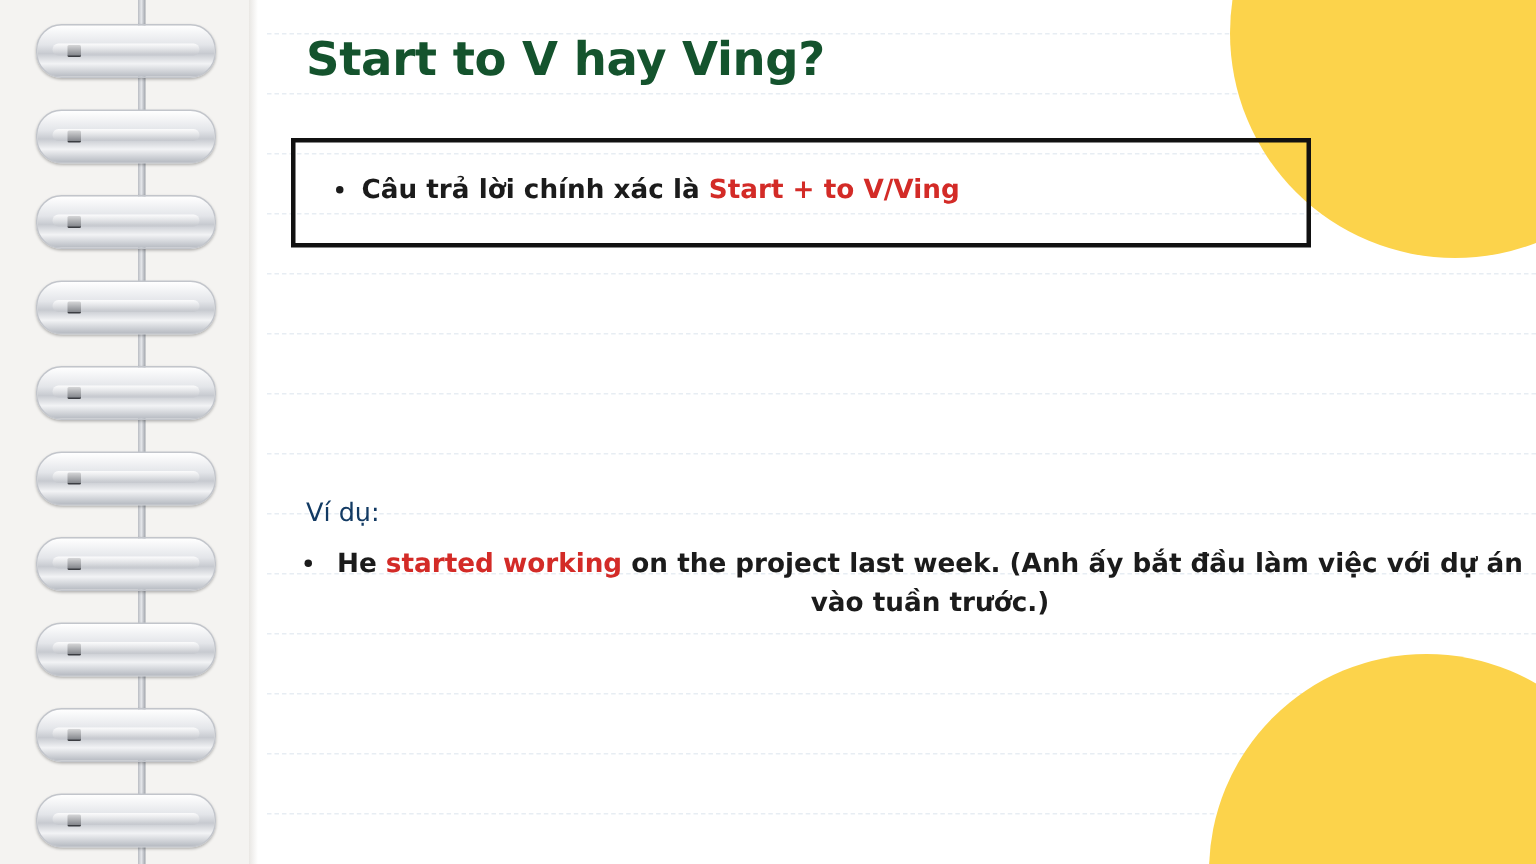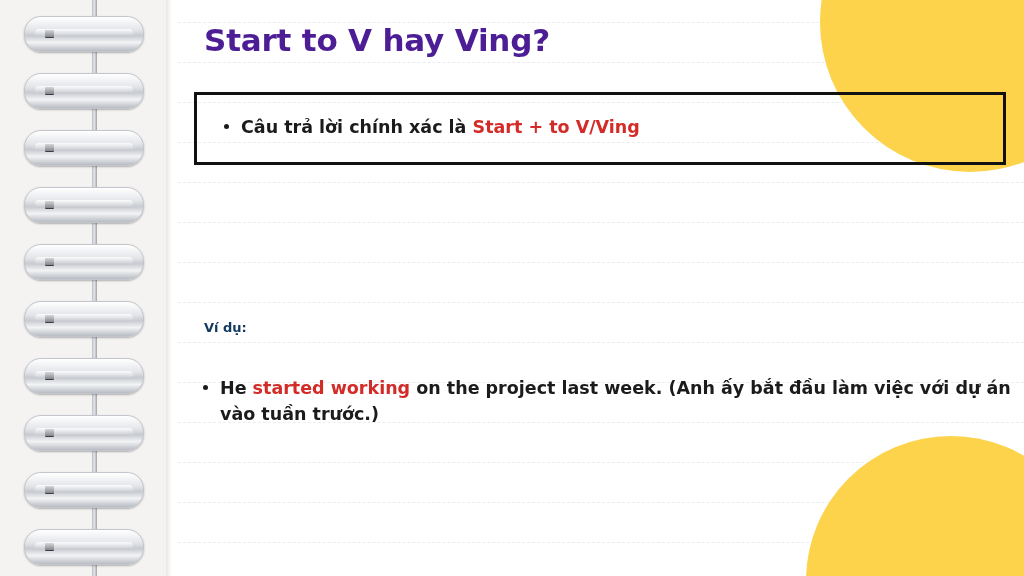"Start to V hay Ving?" .title { color: #4c1d95 -> #14532d }
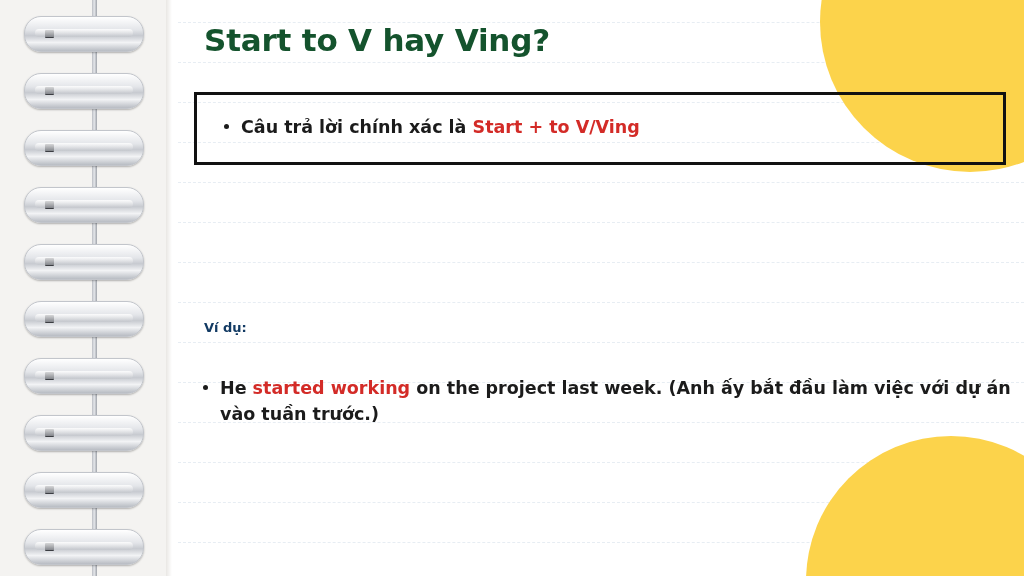"Câu trả lời chính xác" .box { width: 812px -> 680px }
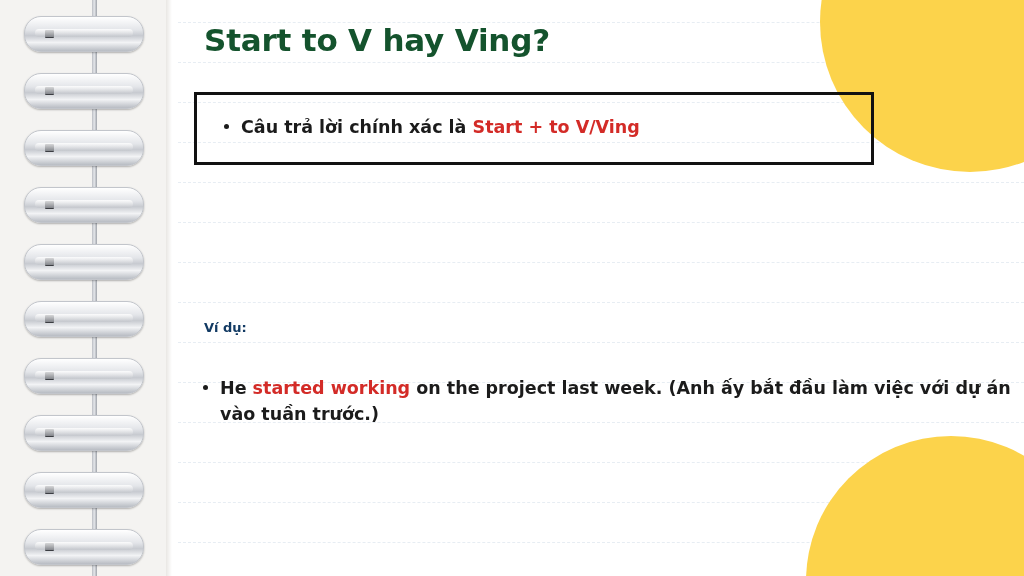"Ví dụ:" .example-label { font-size: 13px -> 17px; font-weight: bold -> normal; top: 320px -> 332px }
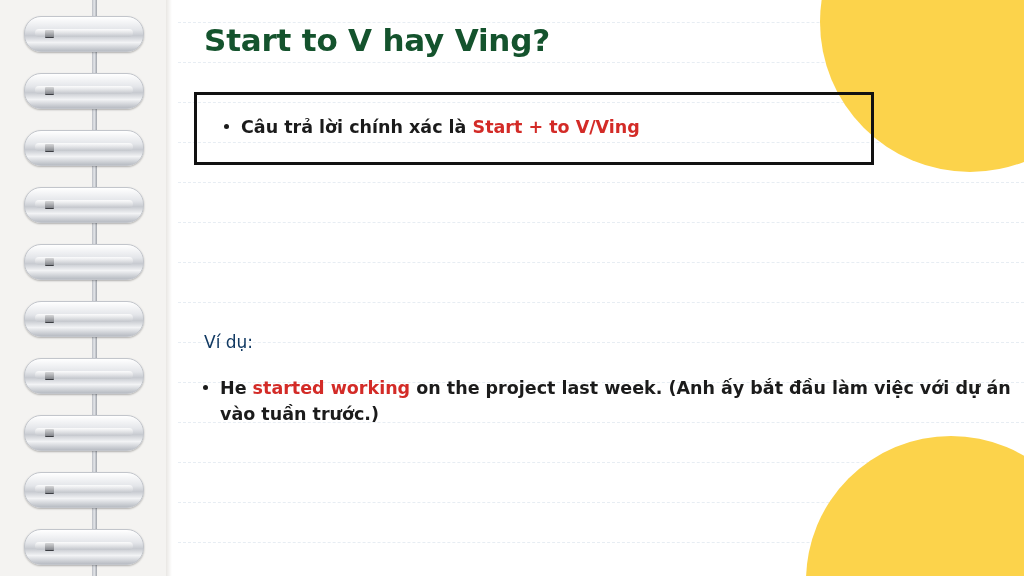"He started working on the" .examples { text-align: none -> center; top: 376px -> 364px }
